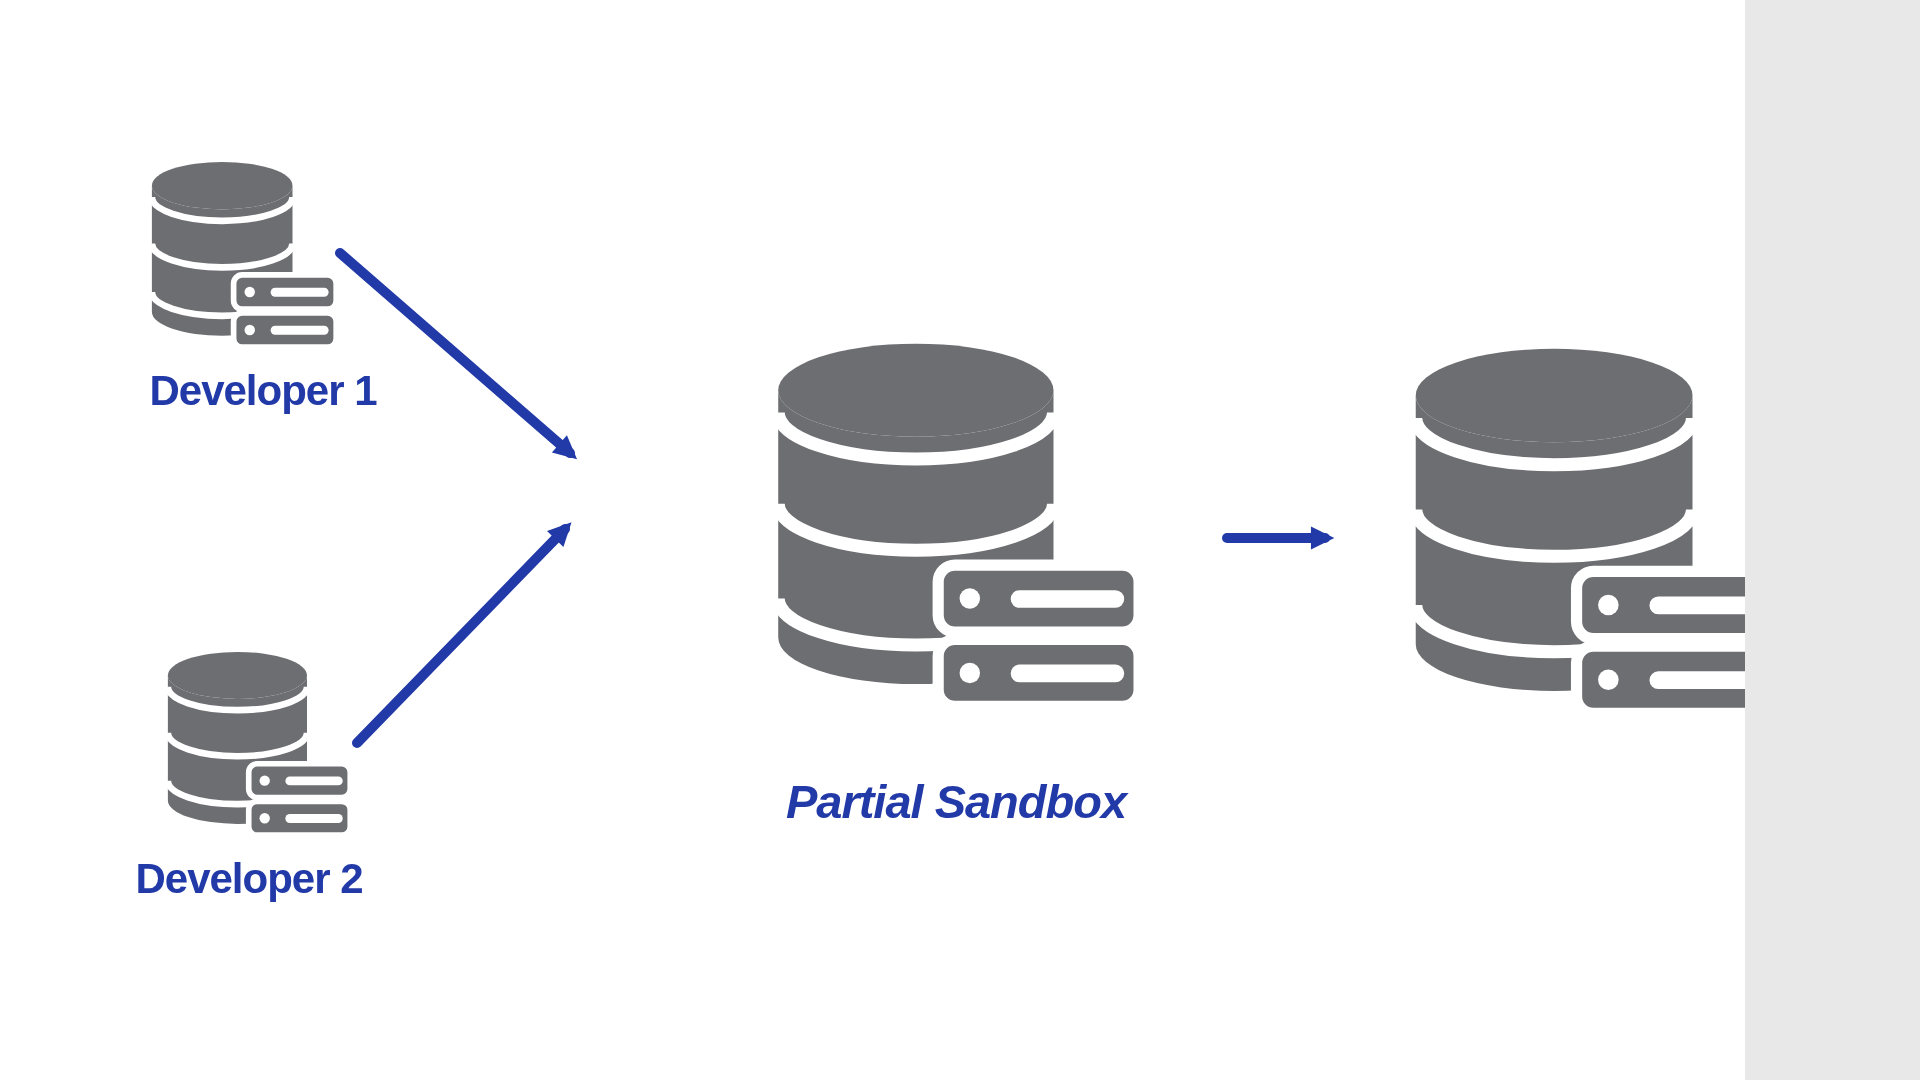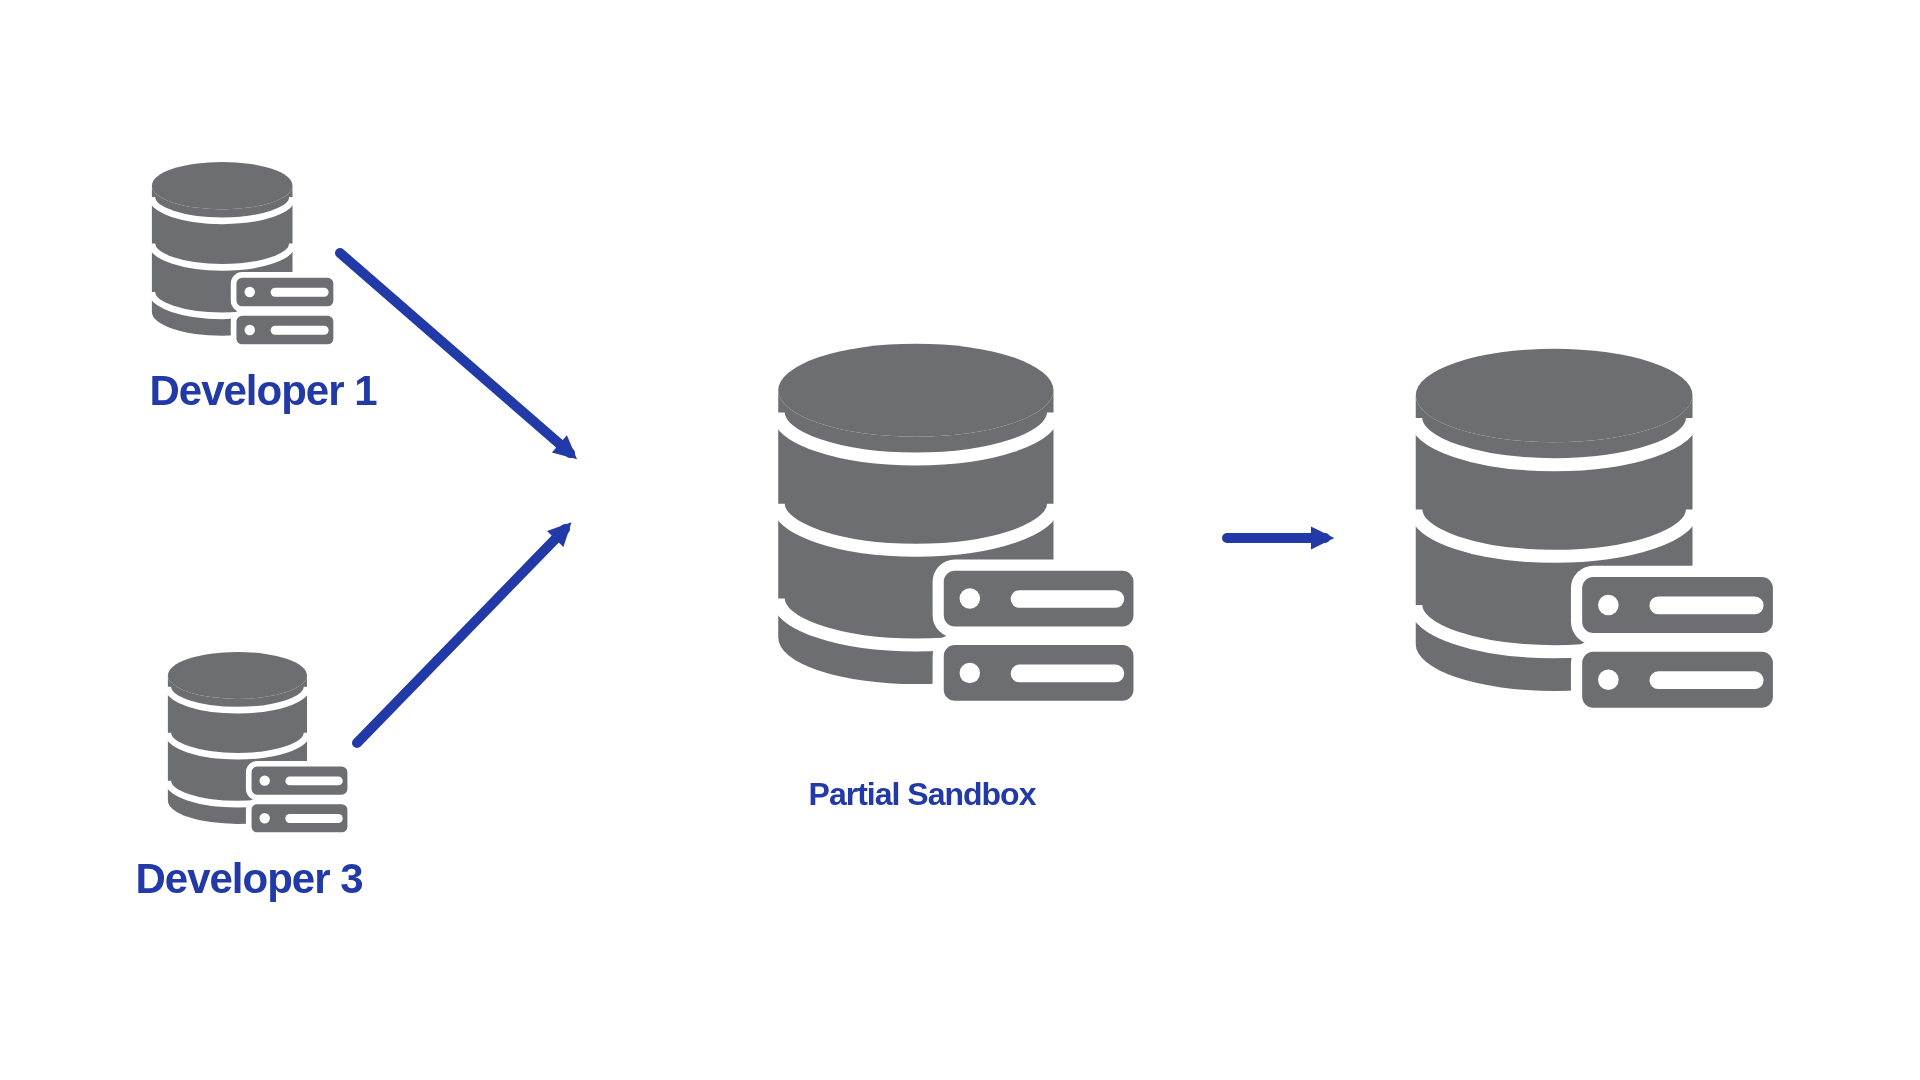"Developer 1" .canvas { width: 1920px -> 1745px }
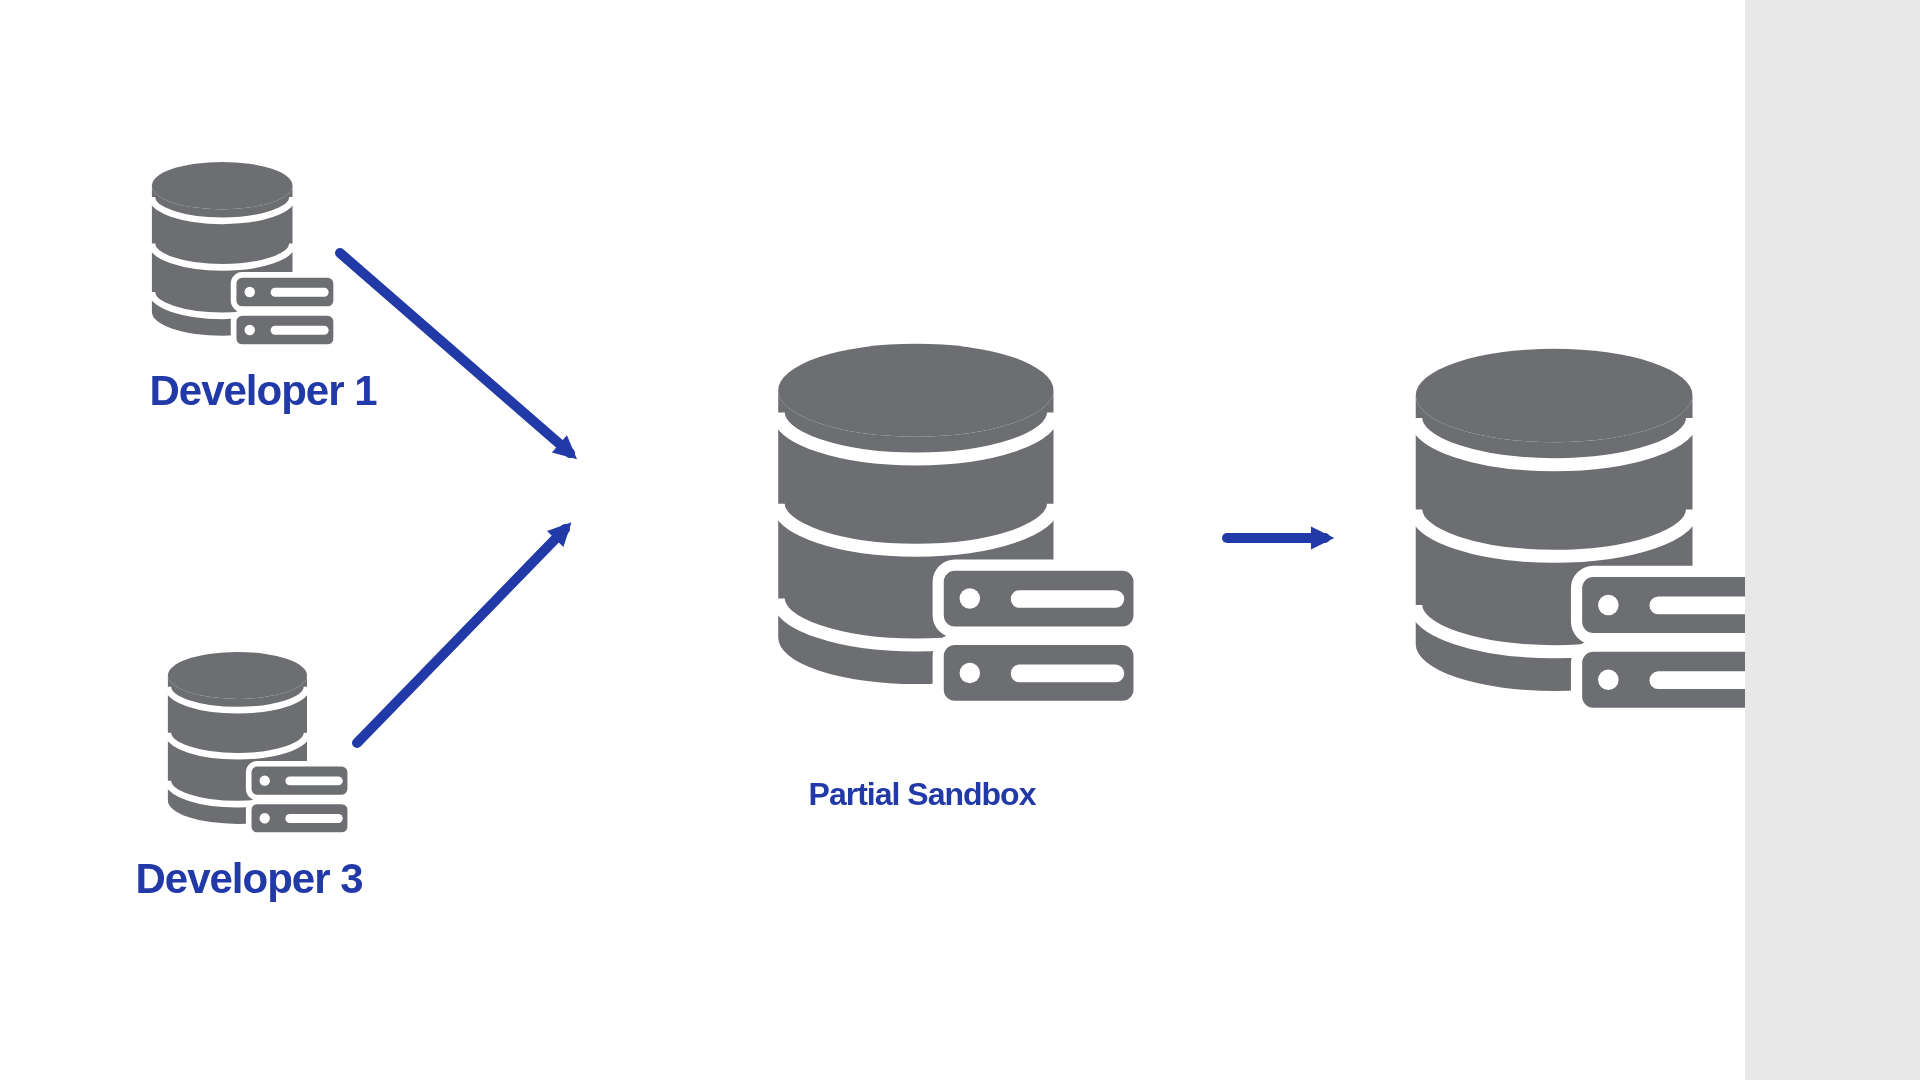"Partial Sandbox" #label-sandbox { font-size: 32px -> 47px; font-style: none -> italic; left: 922px -> 956px }
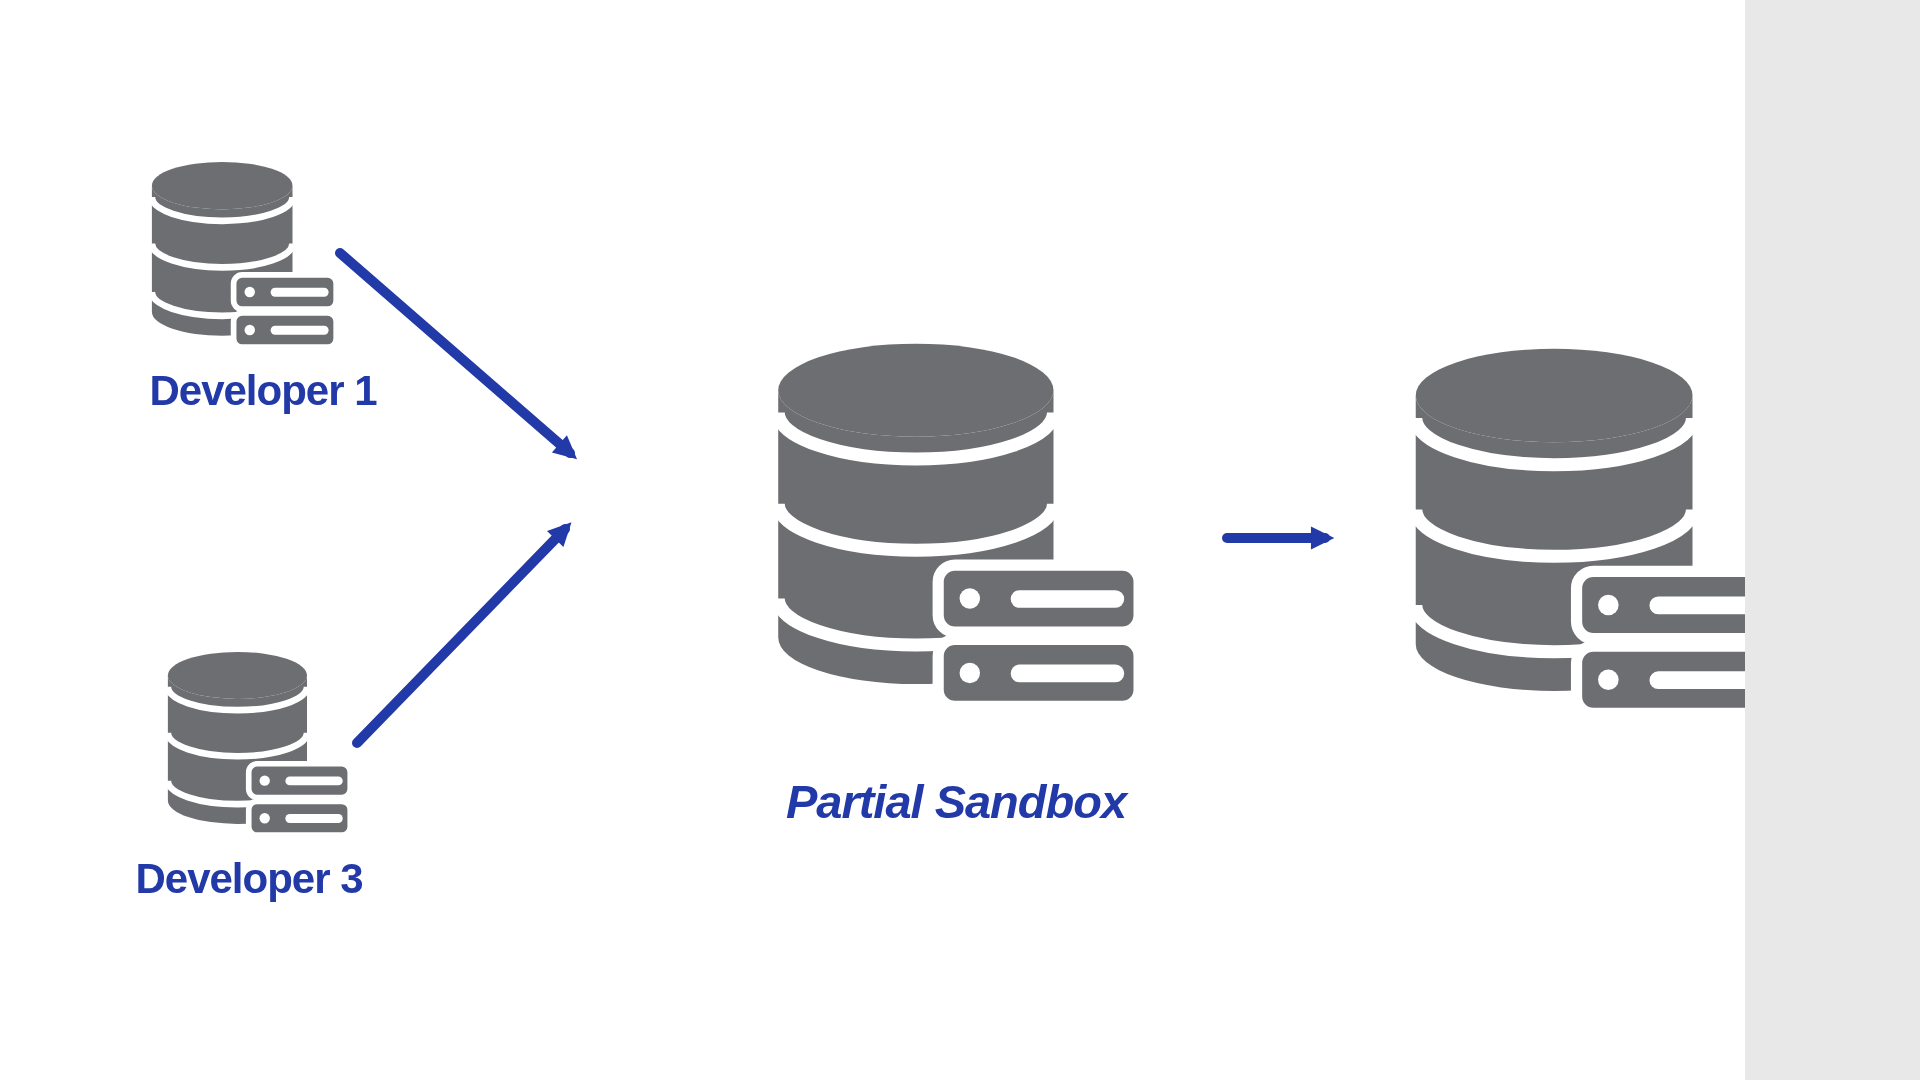"Developer 3" div.node-label { text: 3 -> 2 }
